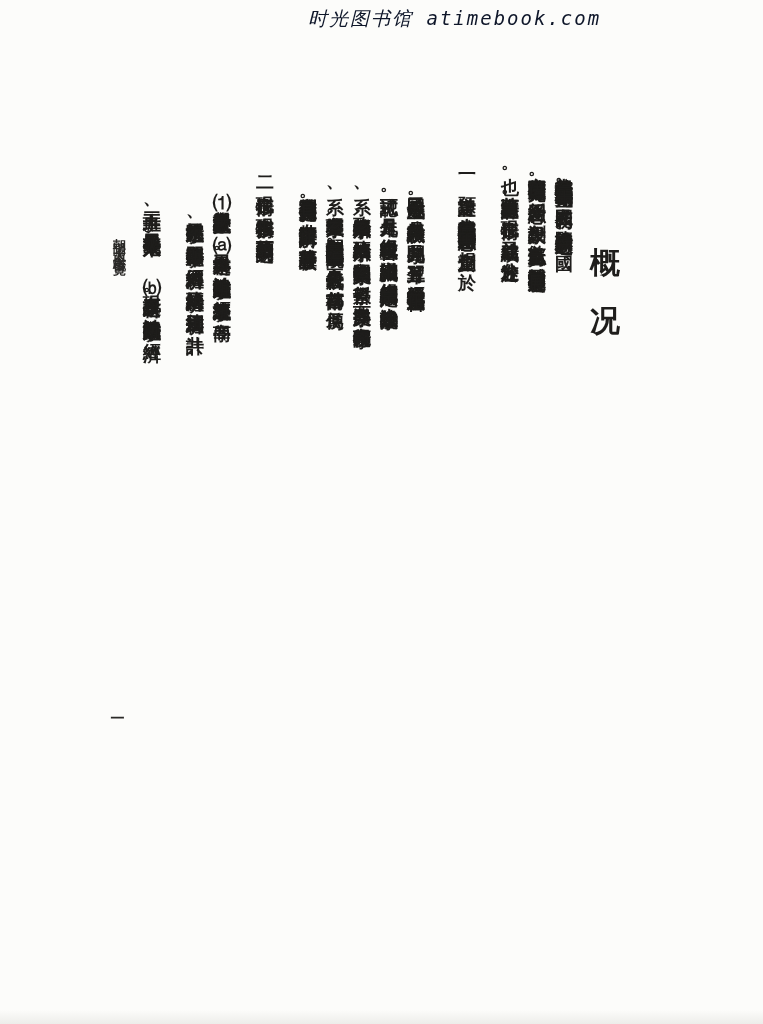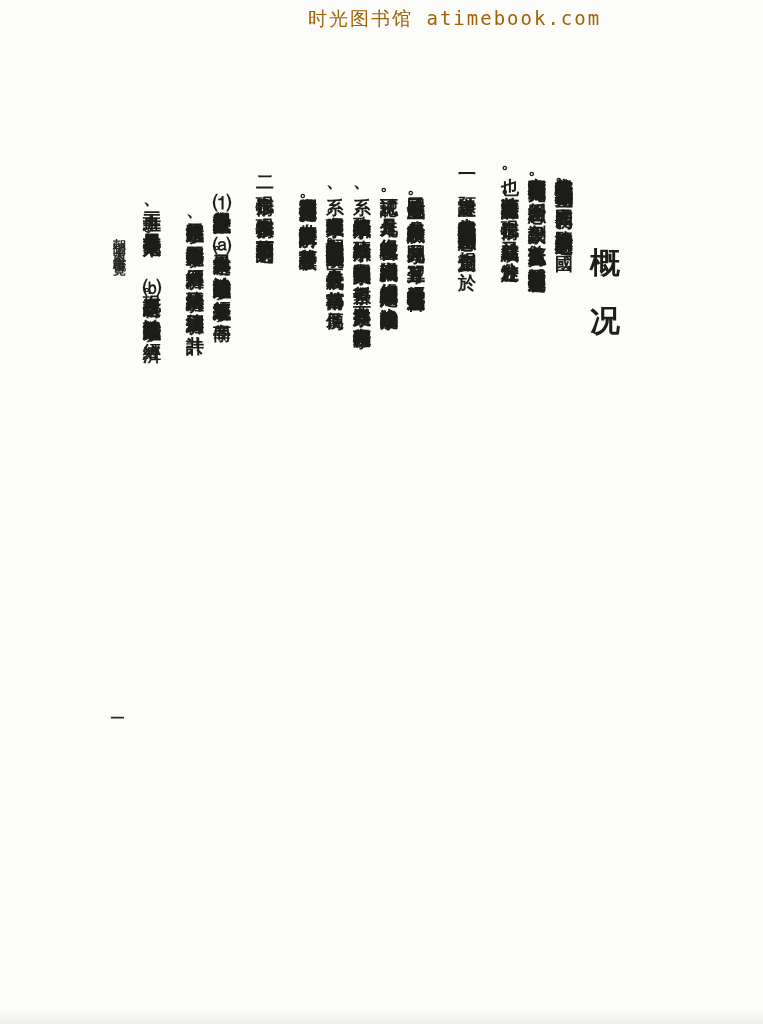"时光图书馆 atimebook.com" div.watermark { color: #a16207 -> #0f172a; font-style: none -> italic }
